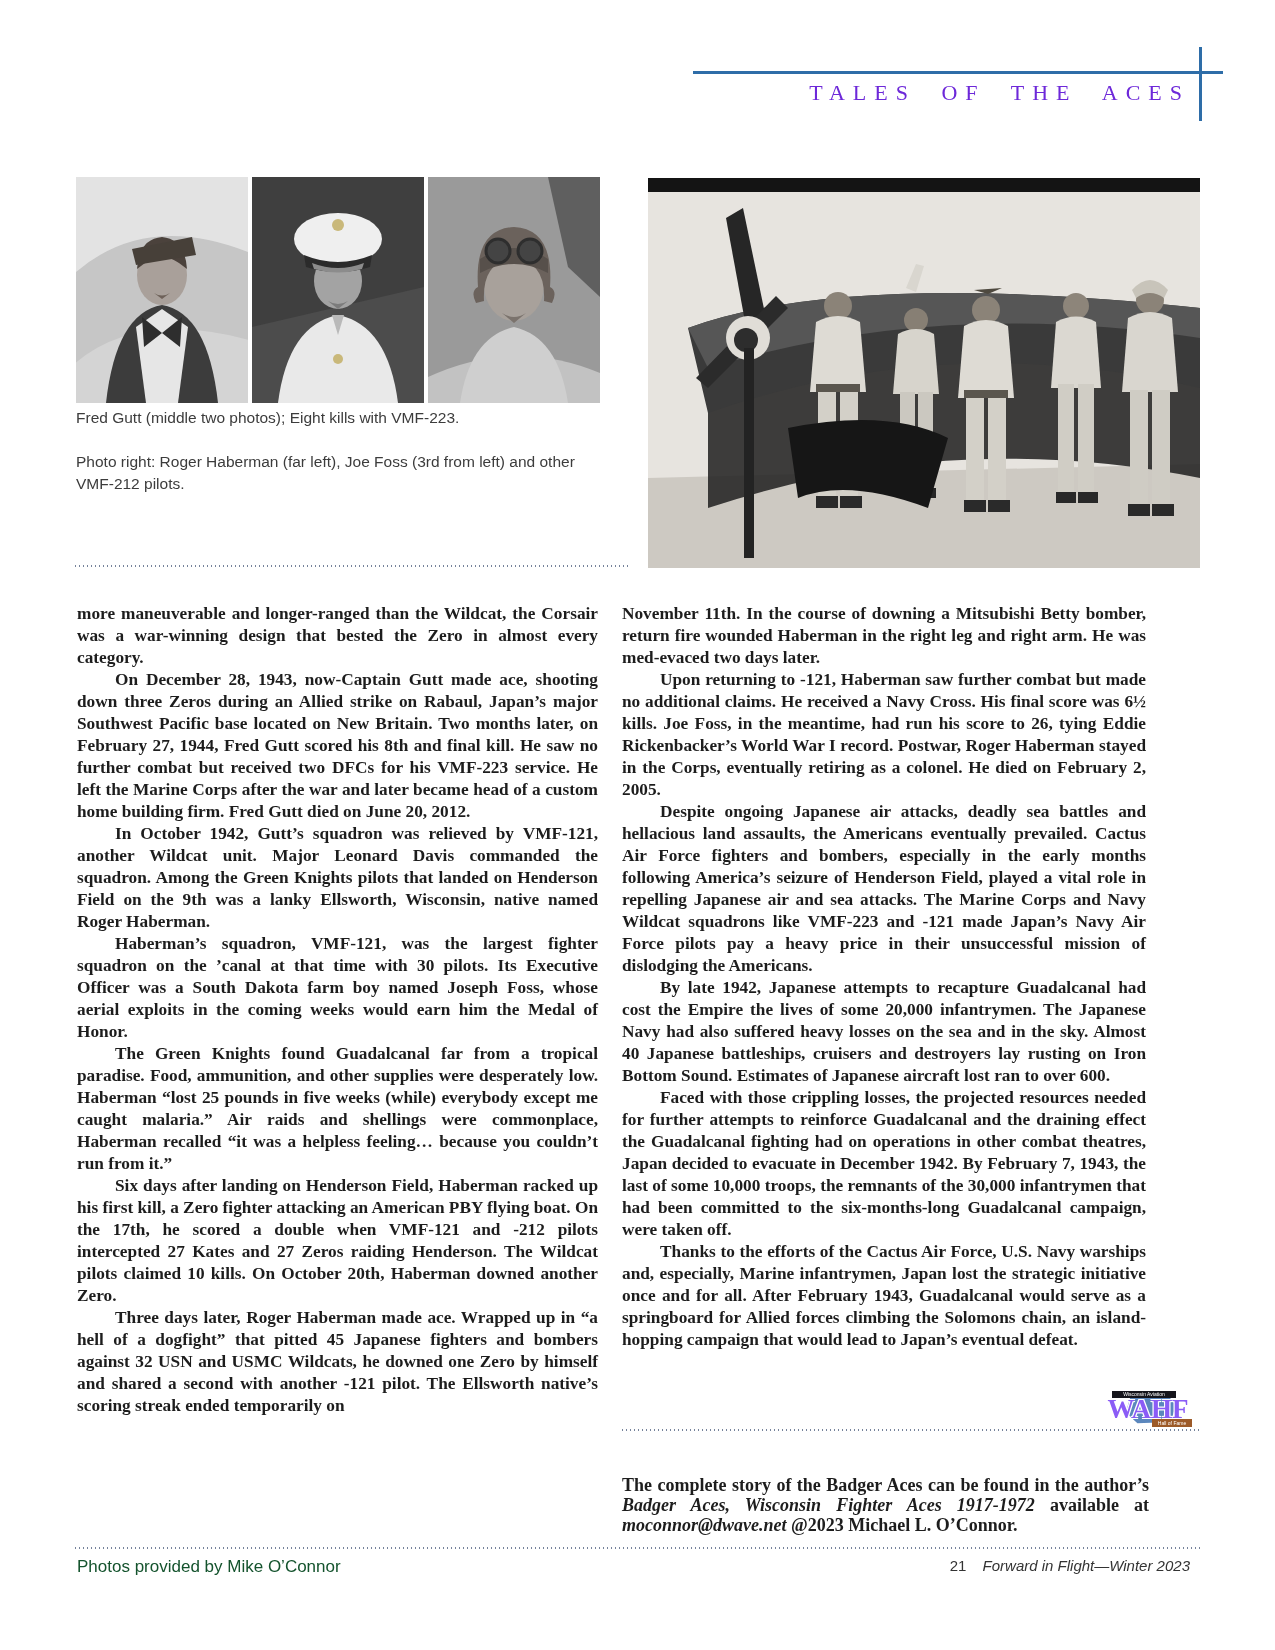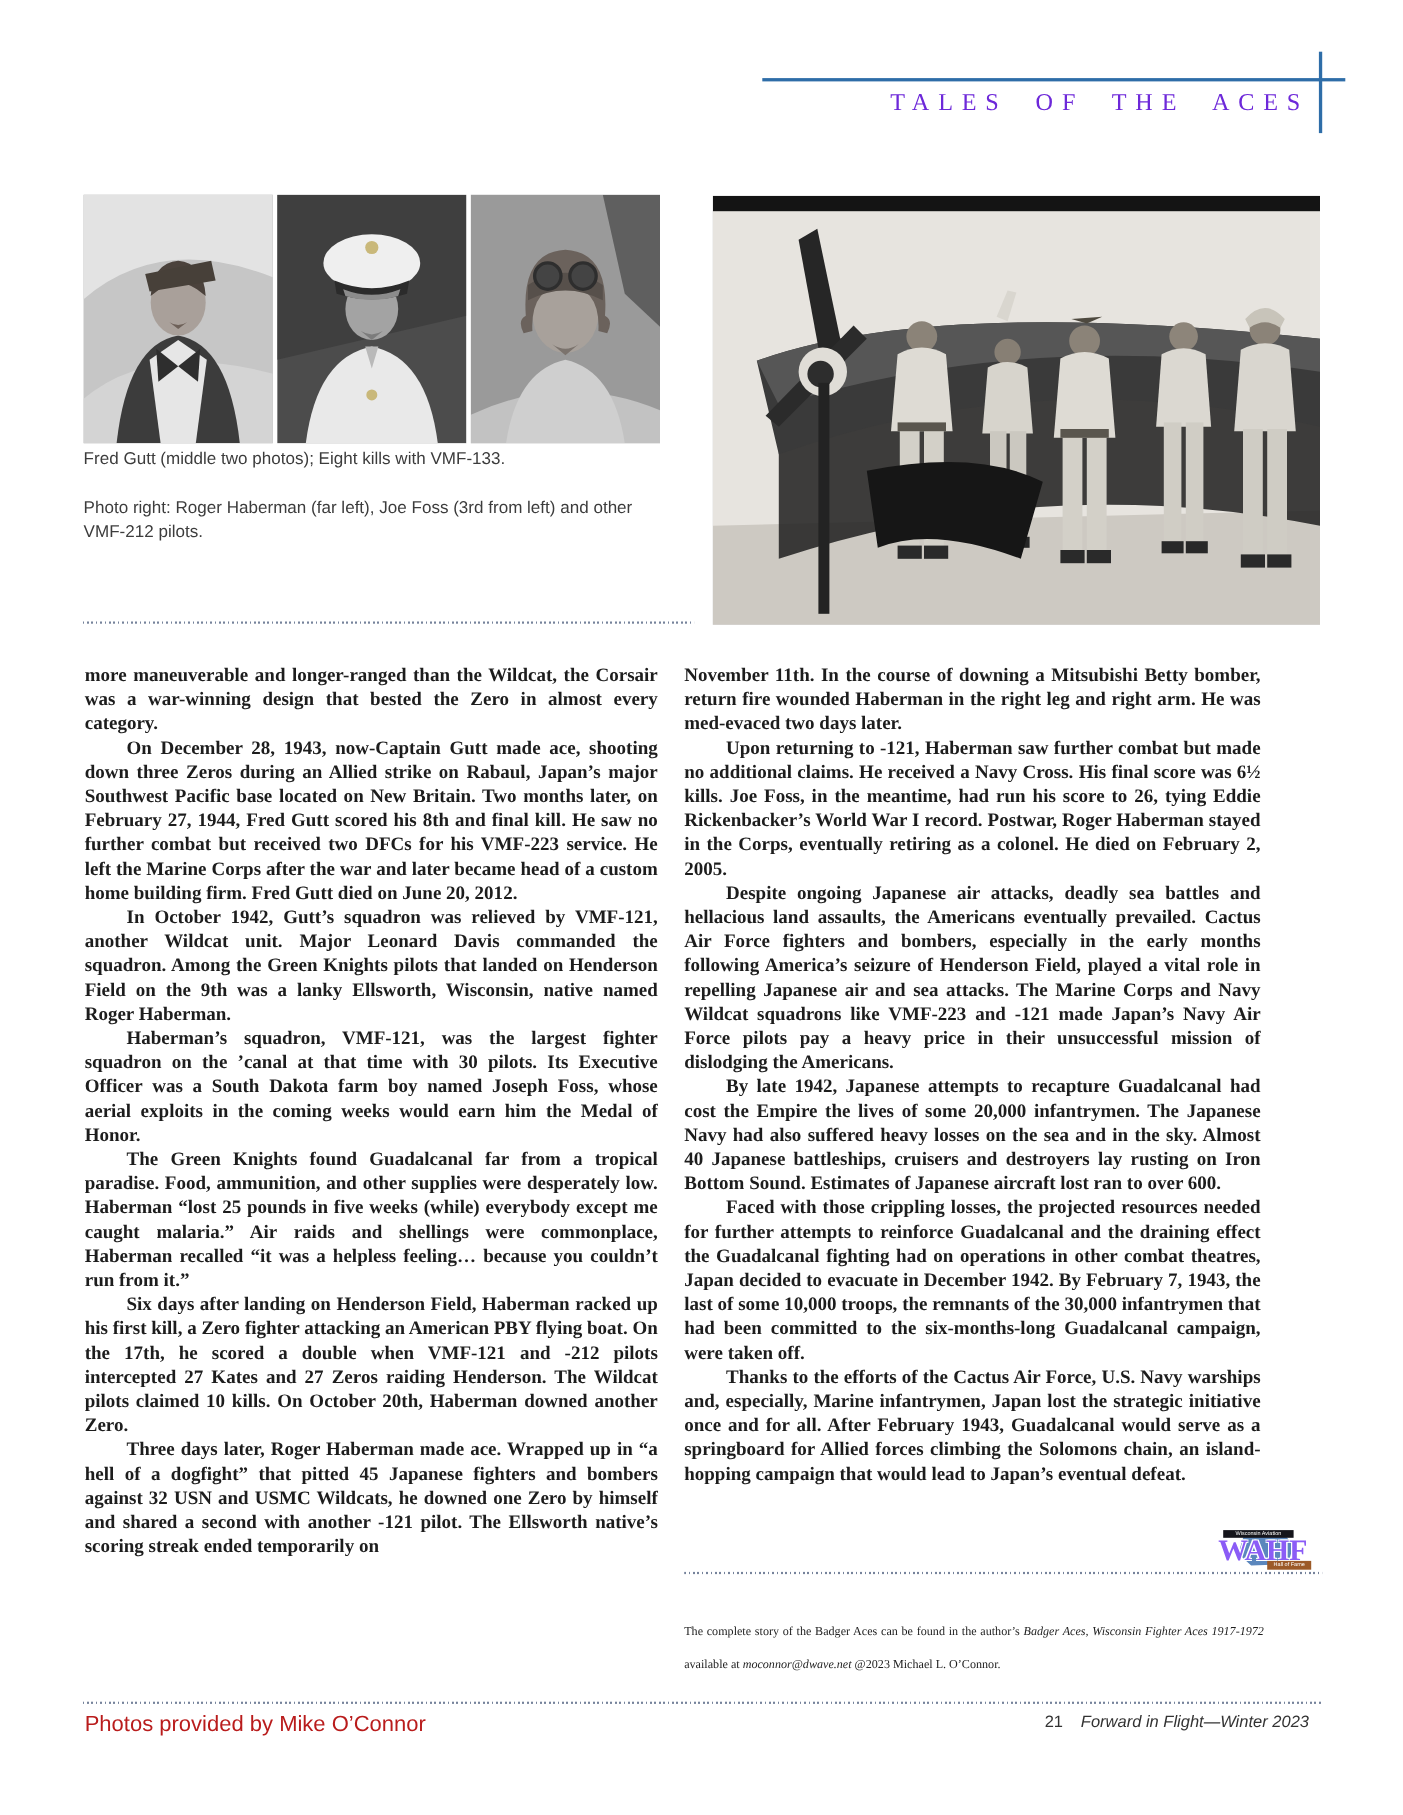"Fred Gutt (middle two photos);" p { text: VMF-133 -> VMF-223 }
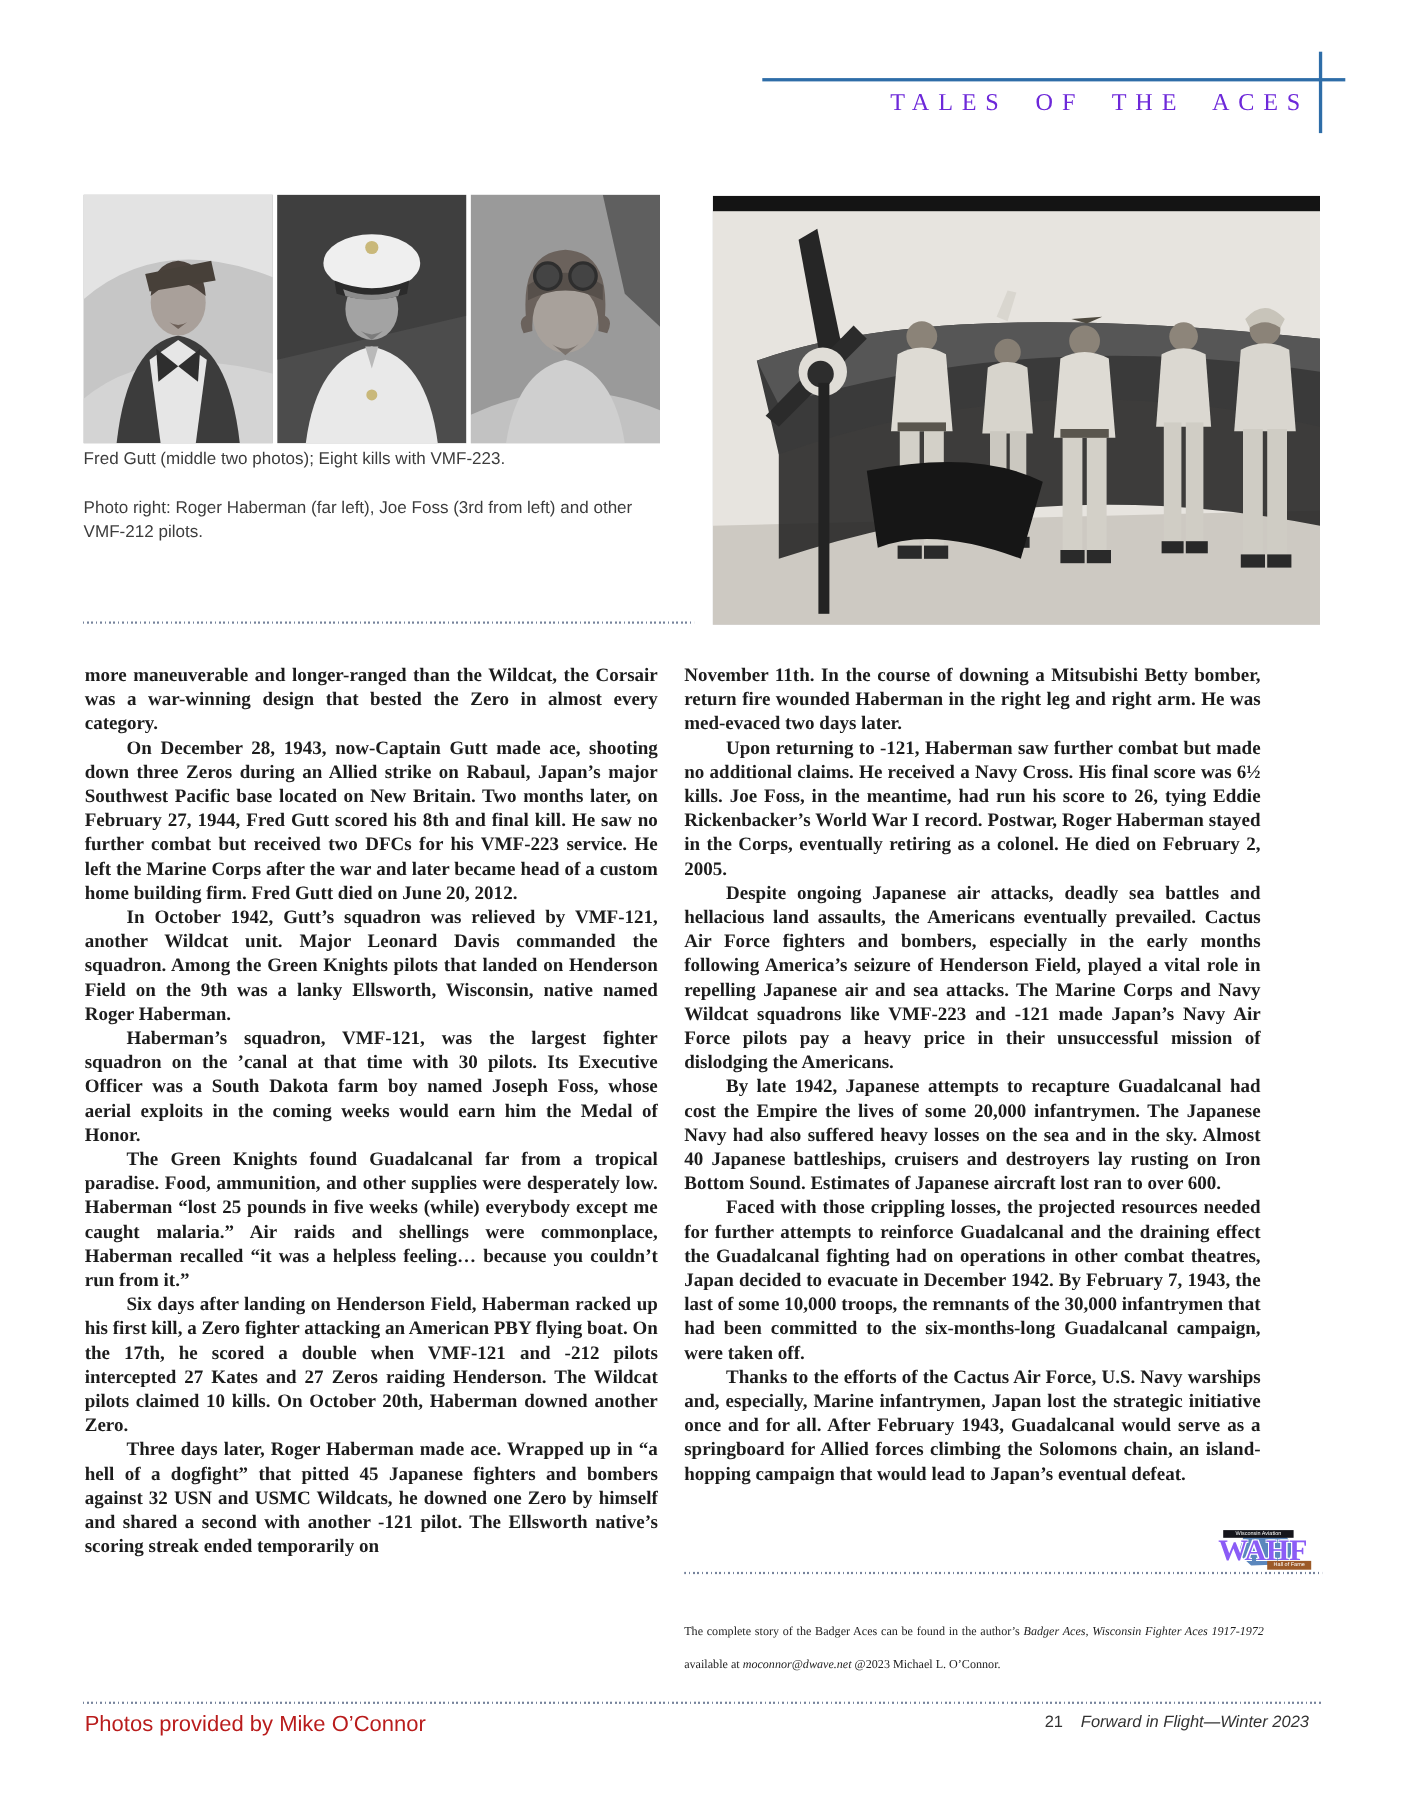"The complete story of the" .note { font-size: 11px -> 18px; font-weight: none -> bold; line-height: 30px -> 20px }
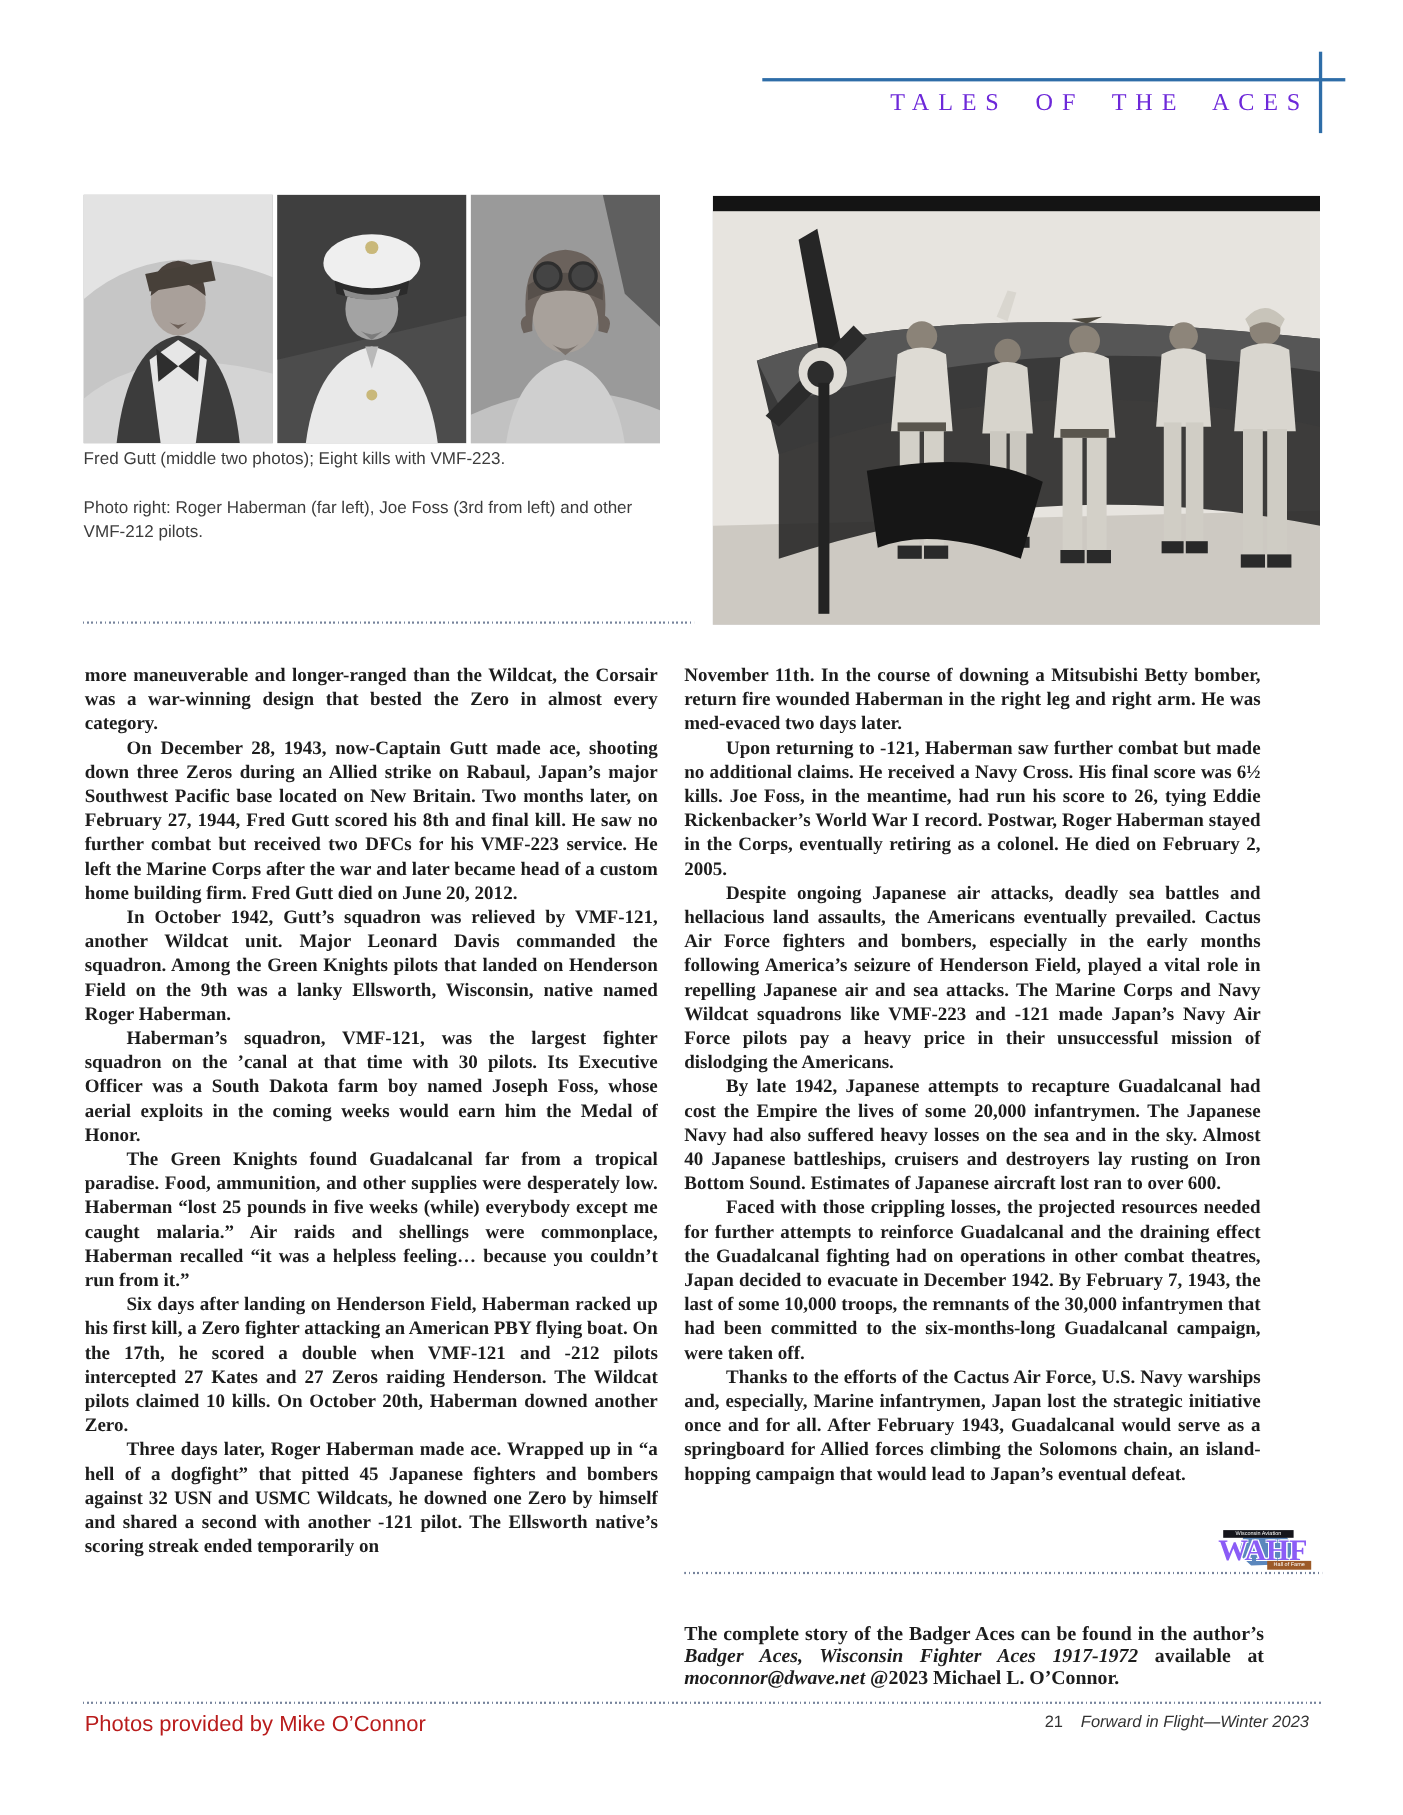"Photos provided by Mike O’Connor" .footer-credit { color: #b91c1c -> #14532d; font-size: 20px -> 17px }
